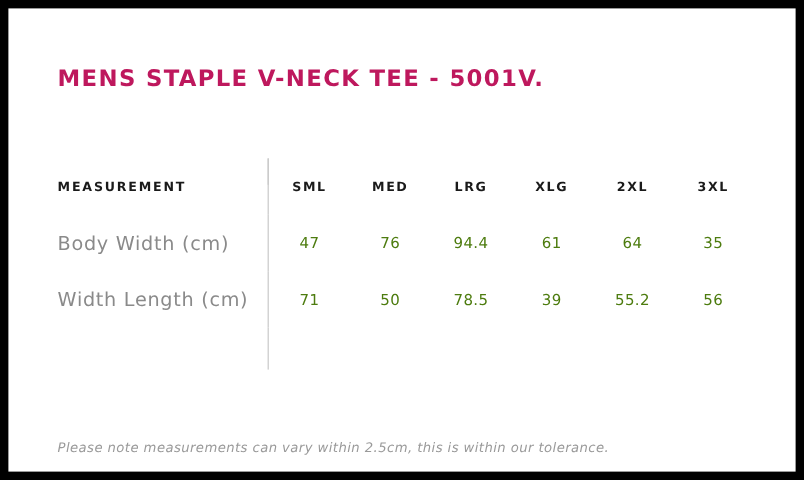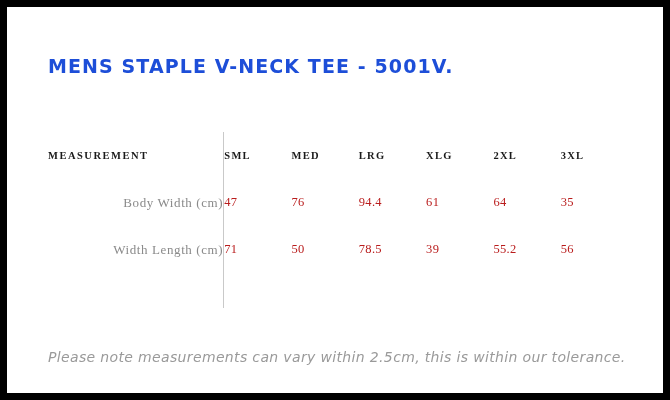"MENS STAPLE V-NECK TEE -" .title { color: #1d4ed8 -> #be185d }
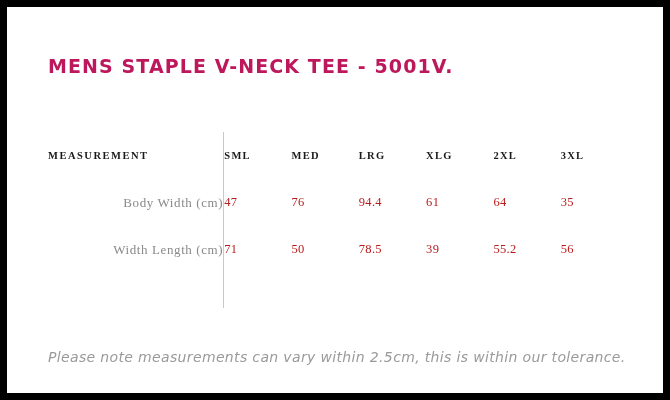"MEASUREMENT" table.size-table th, table.size-table td { font-family: Liberation Serif, serif -> none }
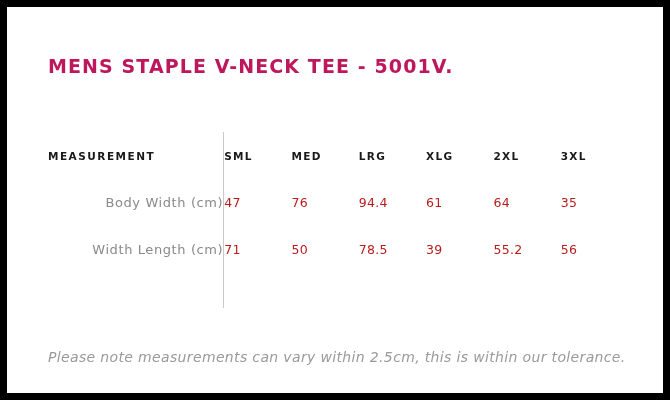"SML" th.col-size, td.col-size { text-align: left -> center }
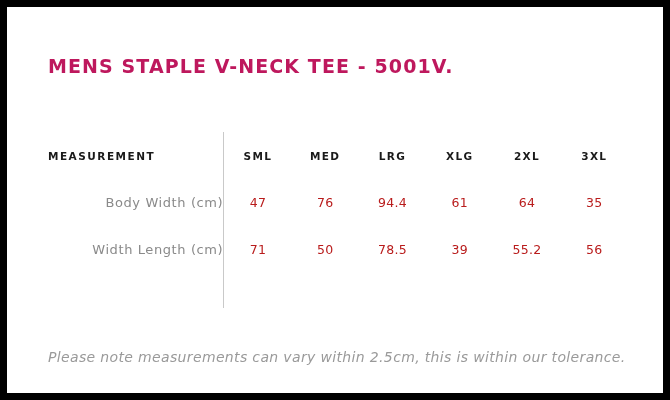"Body Width (cm)" tbody td.col-measure { font-size: 13px -> 16px; text-align: right -> none }
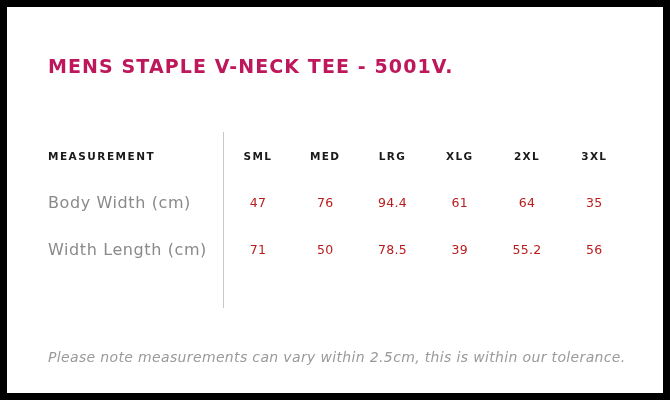"47" tbody td.col-size { color: #b91c1c -> #4d7c0f }
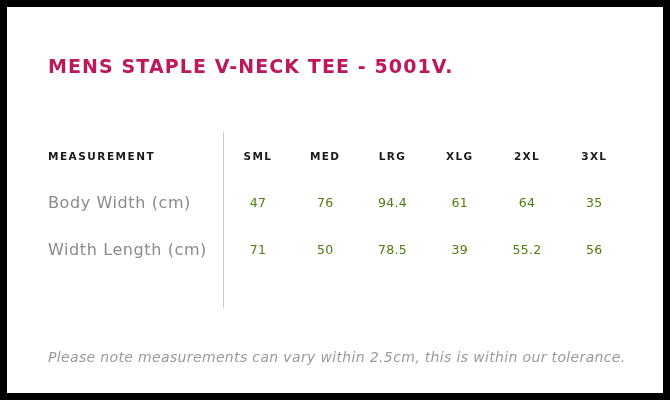"Please note measurements can vary" .note { font-size: 14px -> 11px; top: 342px -> 360px }
